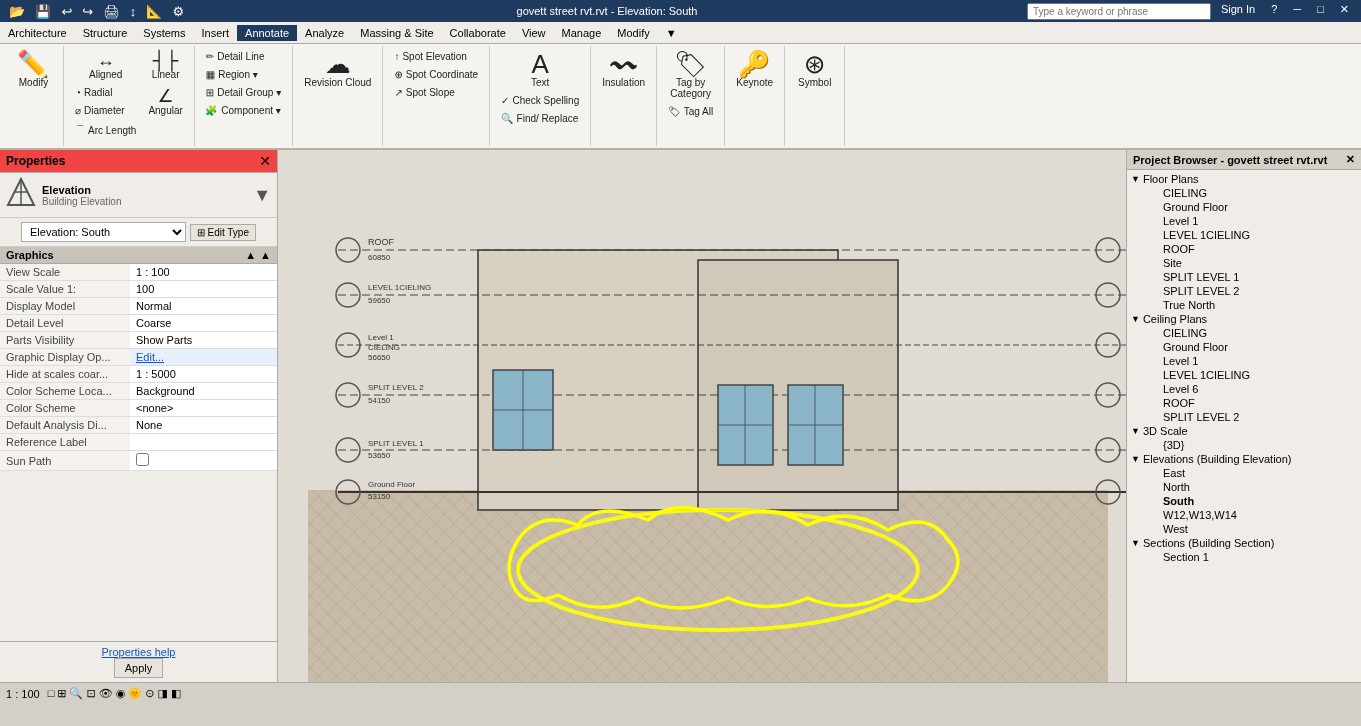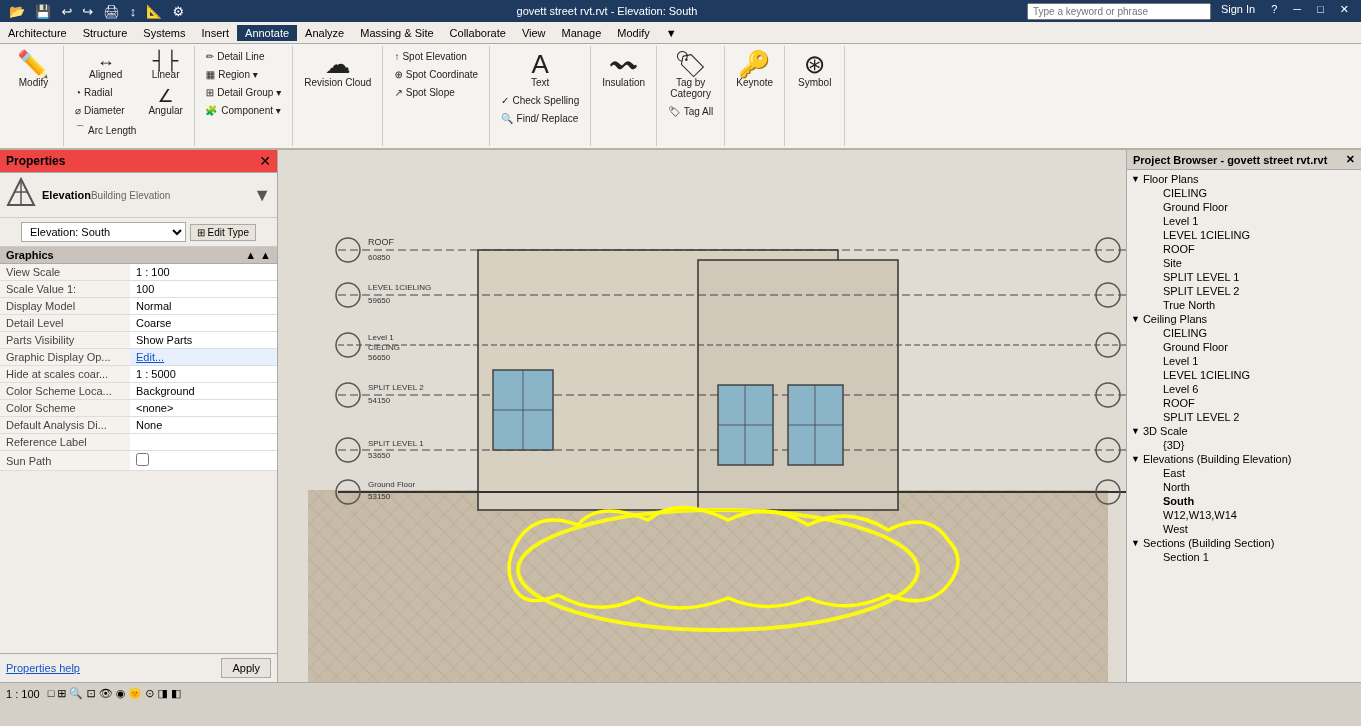"Elevation" .type-info { align-items: flex-end -> none; flex-direction: row -> column }
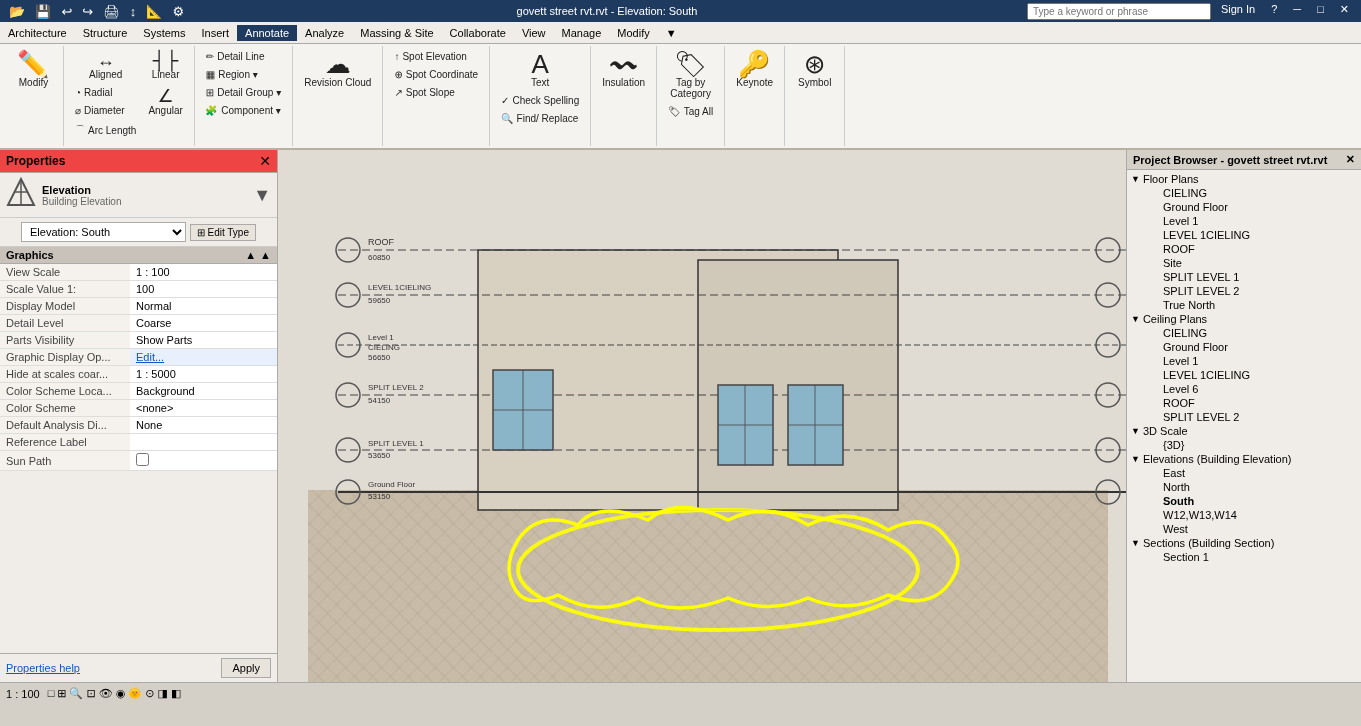"Properties help" #properties-footer { flex-direction: none -> column; justify-content: space-between -> center }
